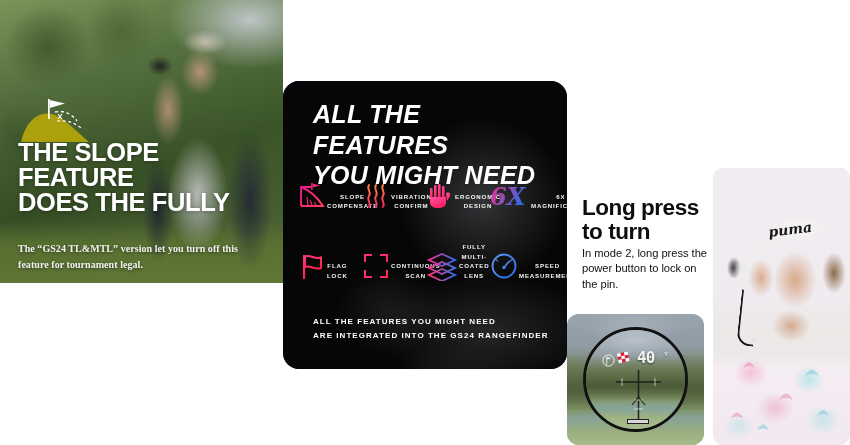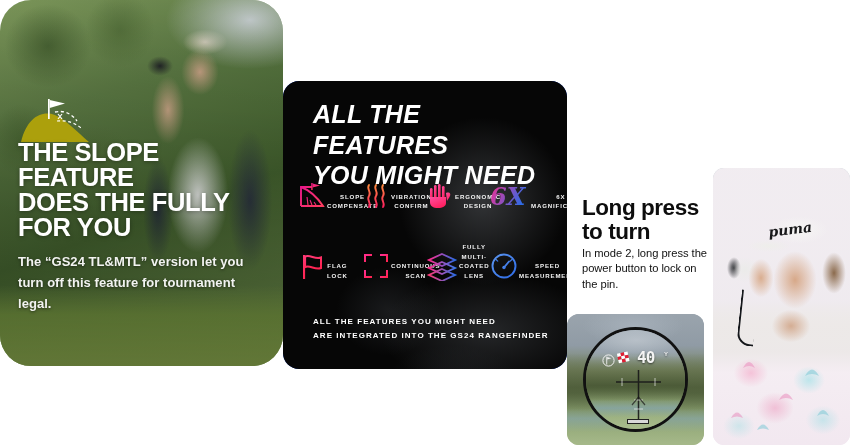"THE SLOPE FEATURE" .hero { border-radius: 31px -> none; height: 366px -> 283px }
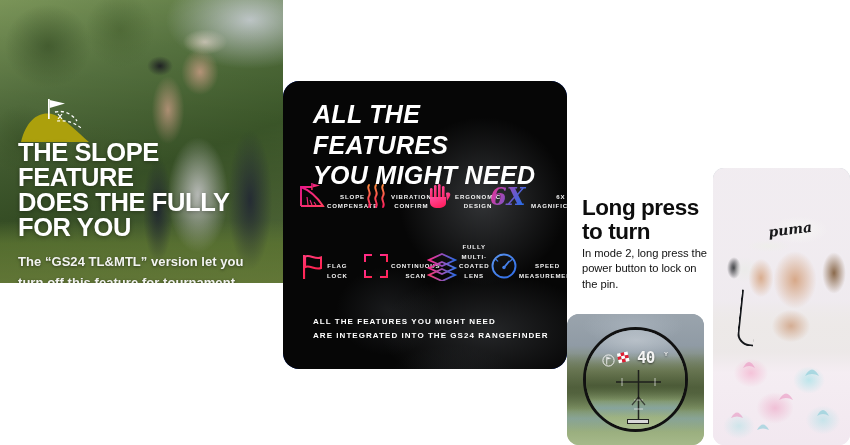"FOR YOU" div { html: <div>FOR YOU</div> -> none }
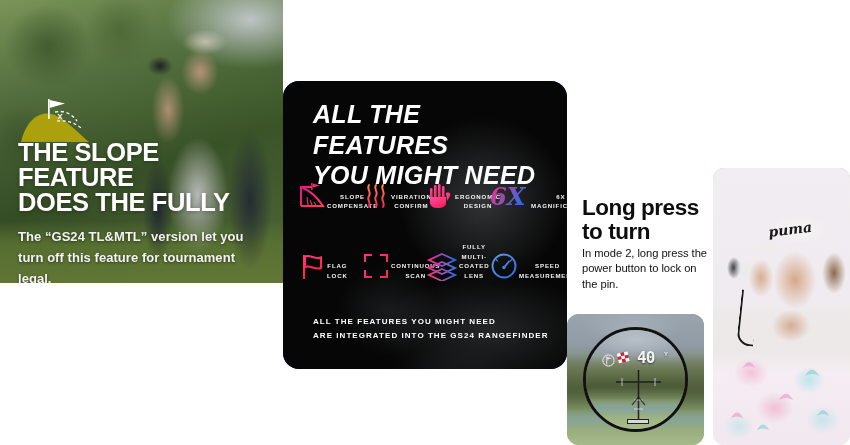"The “GS24 TL&MTL” version let" .hero-sub { font-family: none -> Liberation Serif, serif; font-size: 13px -> 10px; margin-top: 11px -> 26px }
